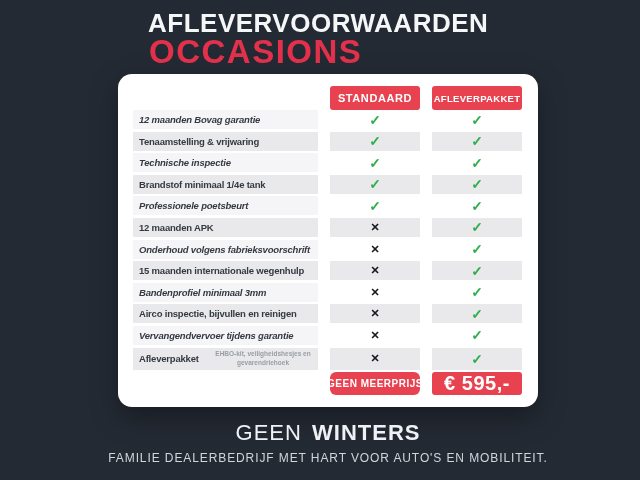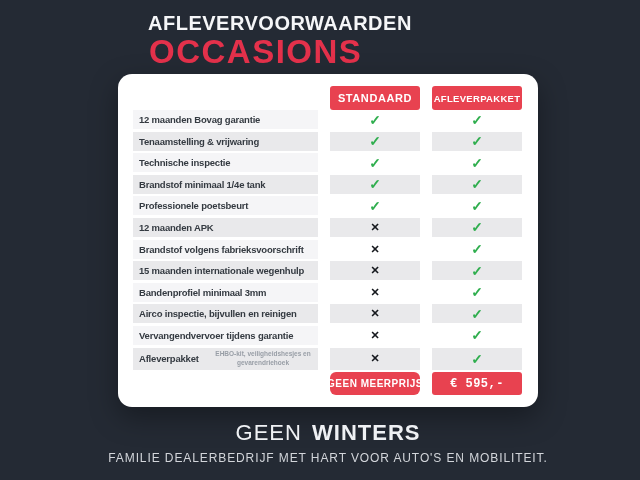"AFLEVERVOORWAARDEN" .title { font-size: 20px -> 26px }
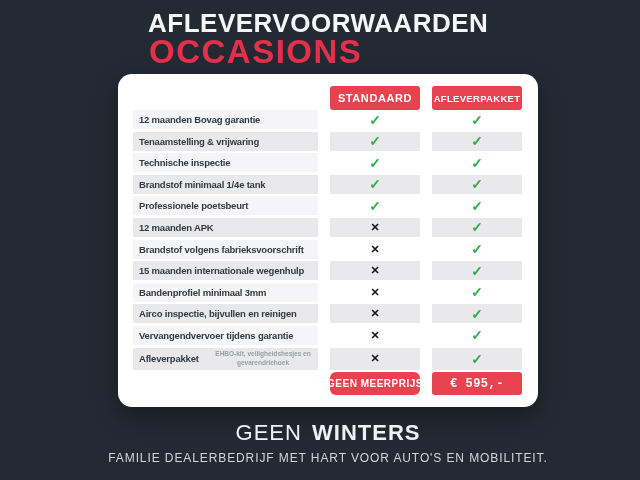"12 maanden Bovag garantie" .light .label-cell { font-style: none -> italic }
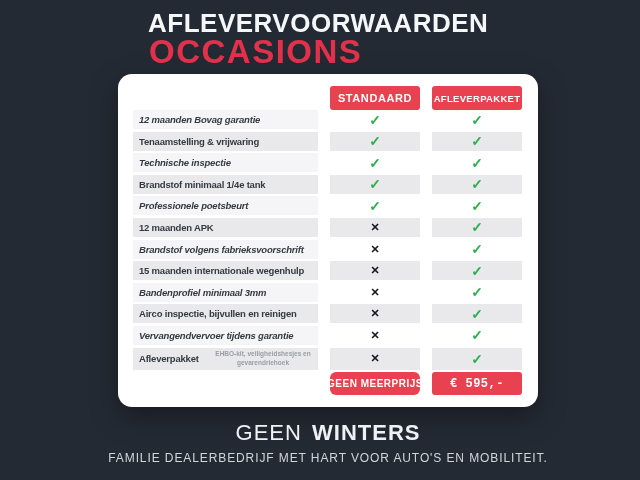"Brandstof volgens fabrieksvoorschrift" span.label-text { text: Brandstof -> Onderhoud }
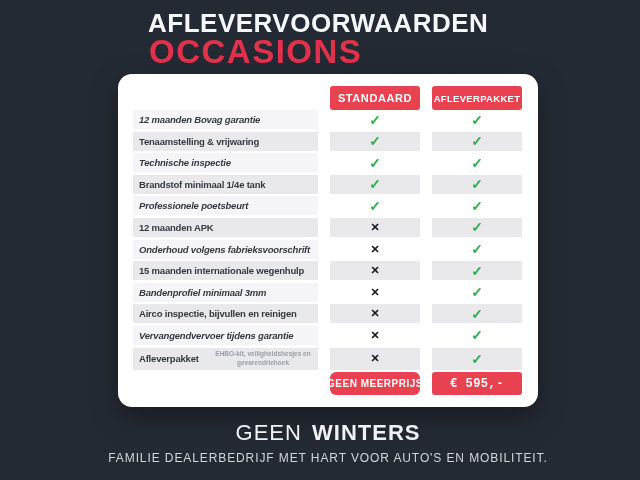"€ 595,-" .pill-price { font-family: Liberation Mono, monospace -> none; font-size: 12px -> 20px }
